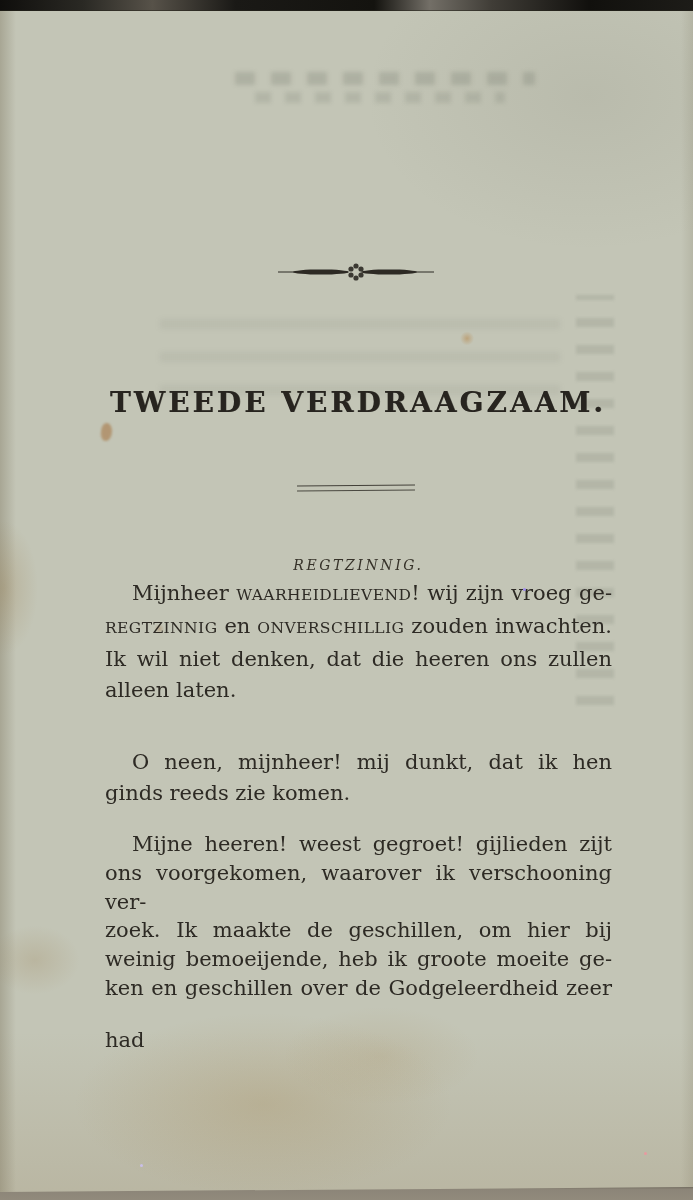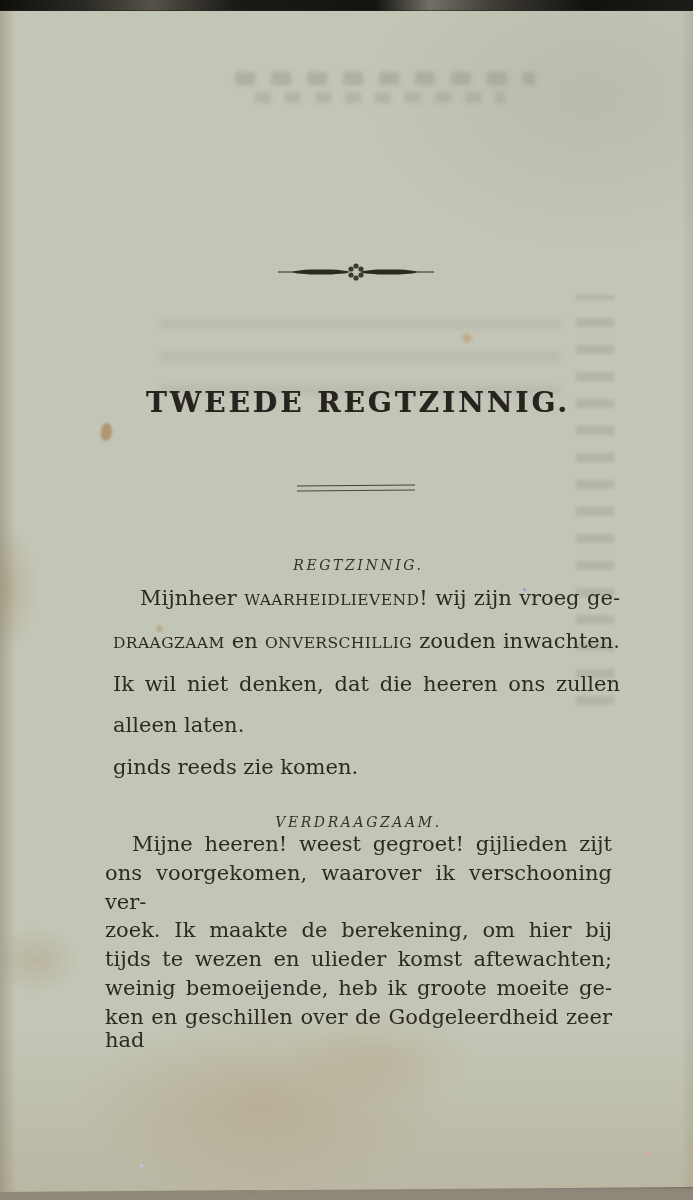"TWEEDE REGTZINNIG." div.heading { text: REGTZINNIG -> VERDRAAGZAAM }
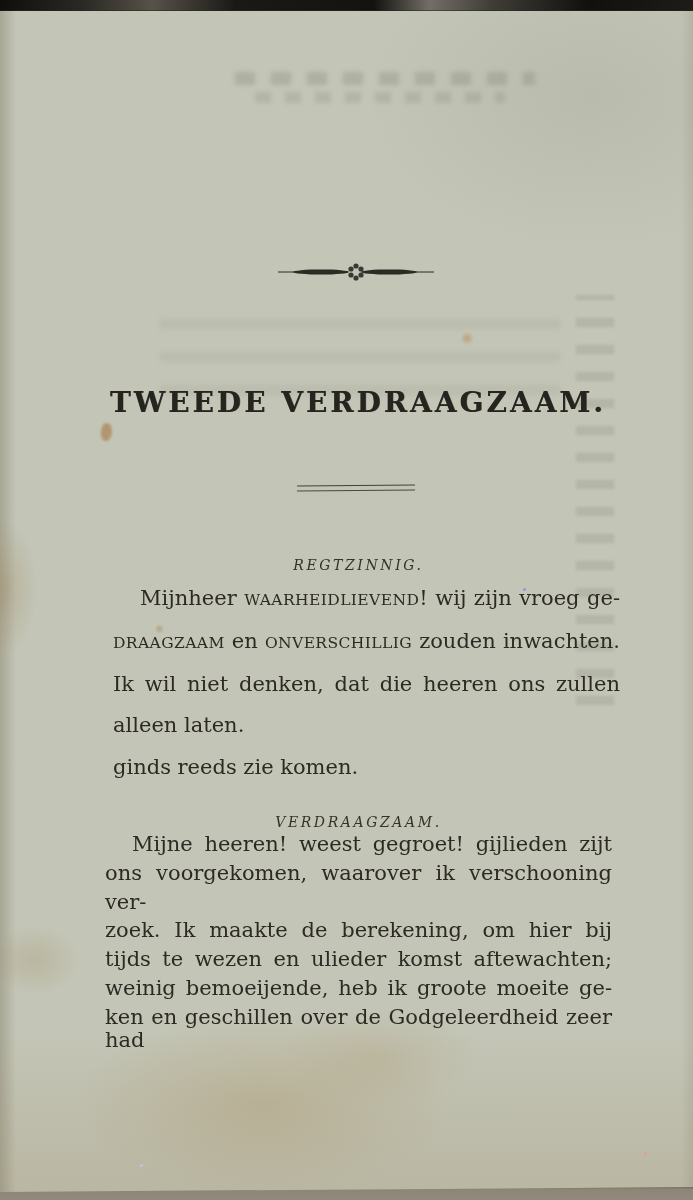"Mijnheer WAARHEIDLIEVEND! wij zijn vroeg" .p12 { line-height: 41px -> 31px; margin-left: 8px -> none }
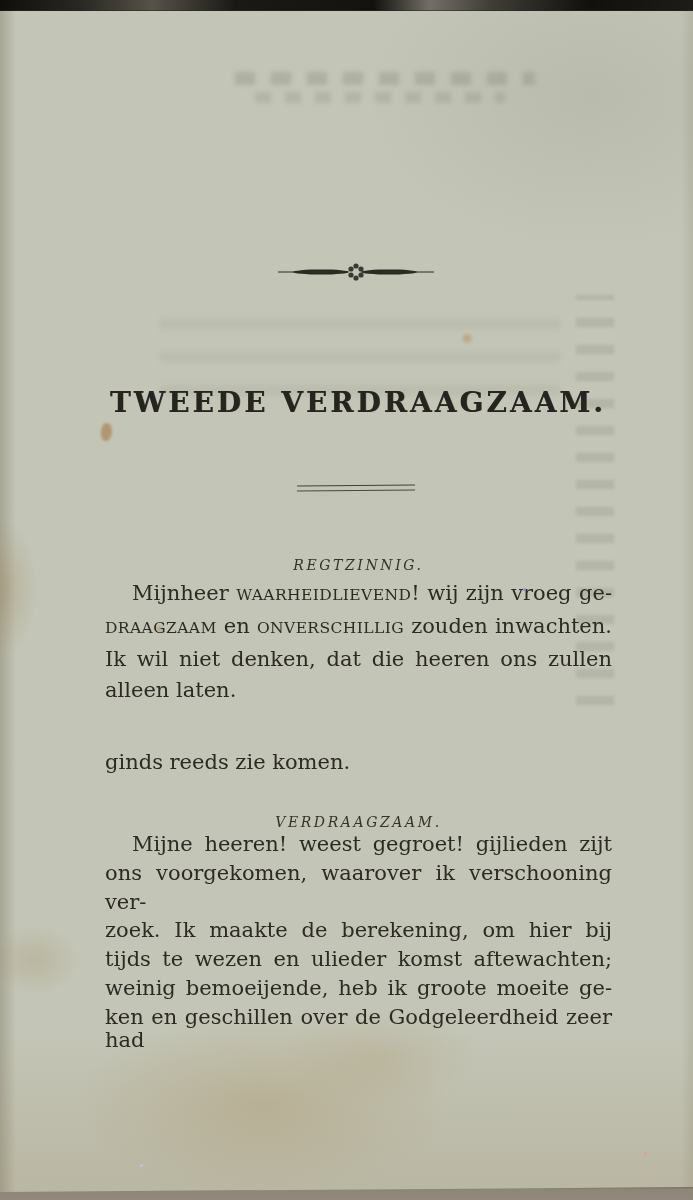"DRAAGZAAM" span.sc { text: DRAAGZAAM -> REGTZINNIG }
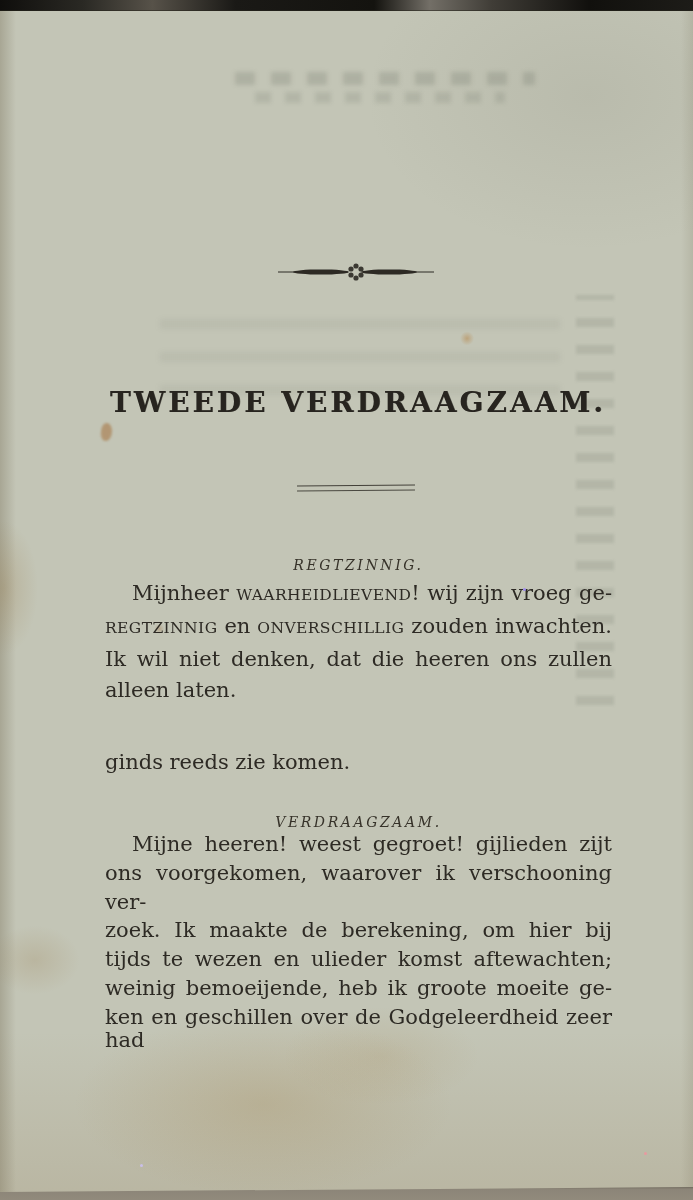"O neen, mijnheer! mij dunkt," div.line { html: none -> <div>O neen, mijnheer! mij dunkt, dat ik hen</div> }
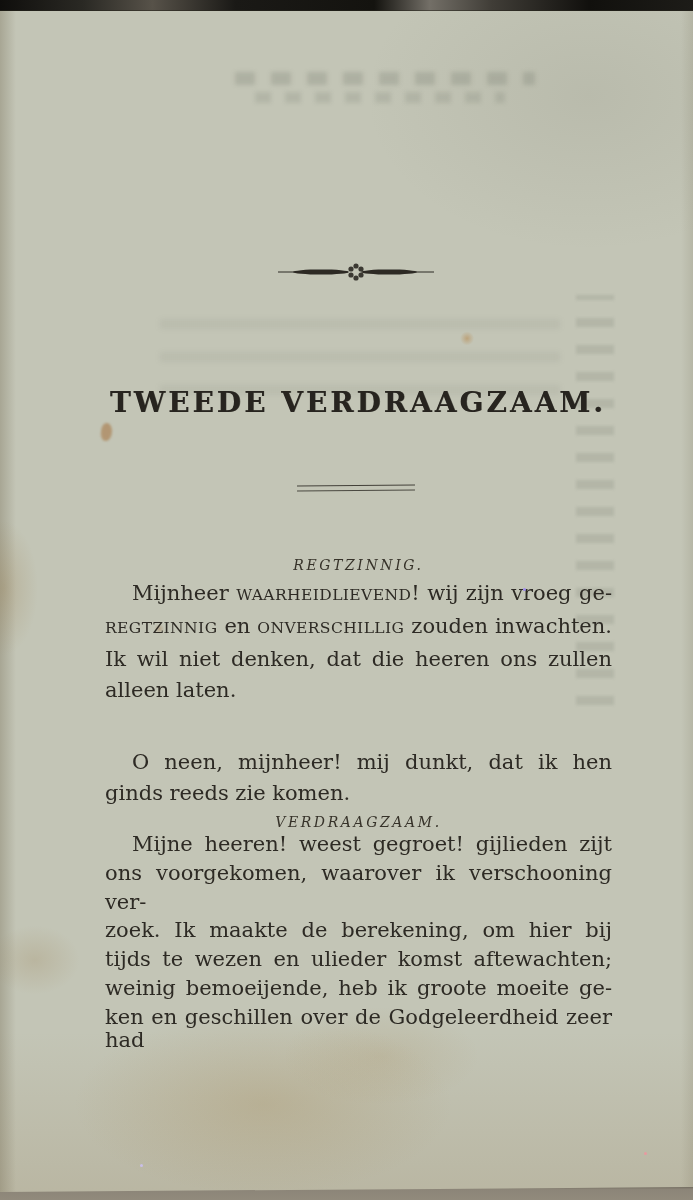"VERDRAAGZAAM." div.speaker { html: <div>VERDRAAGZAAM.</div> -> none }
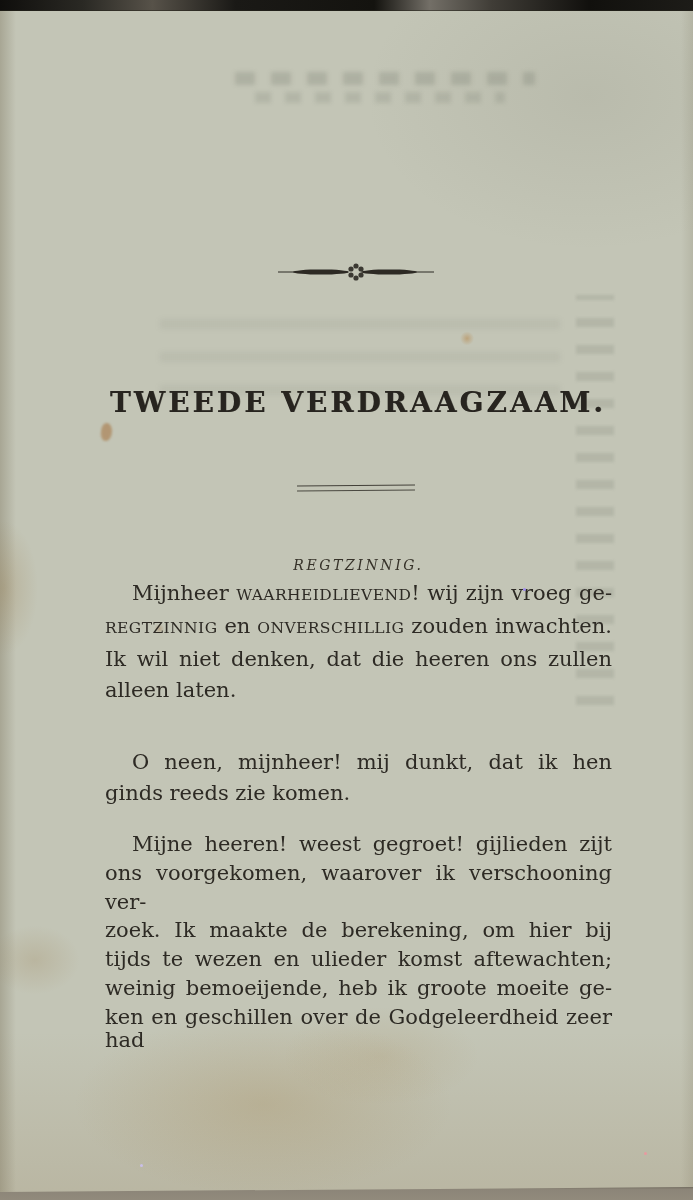"zoek. Ik maakte de berekening," div.line { text: berekening -> geschillen }
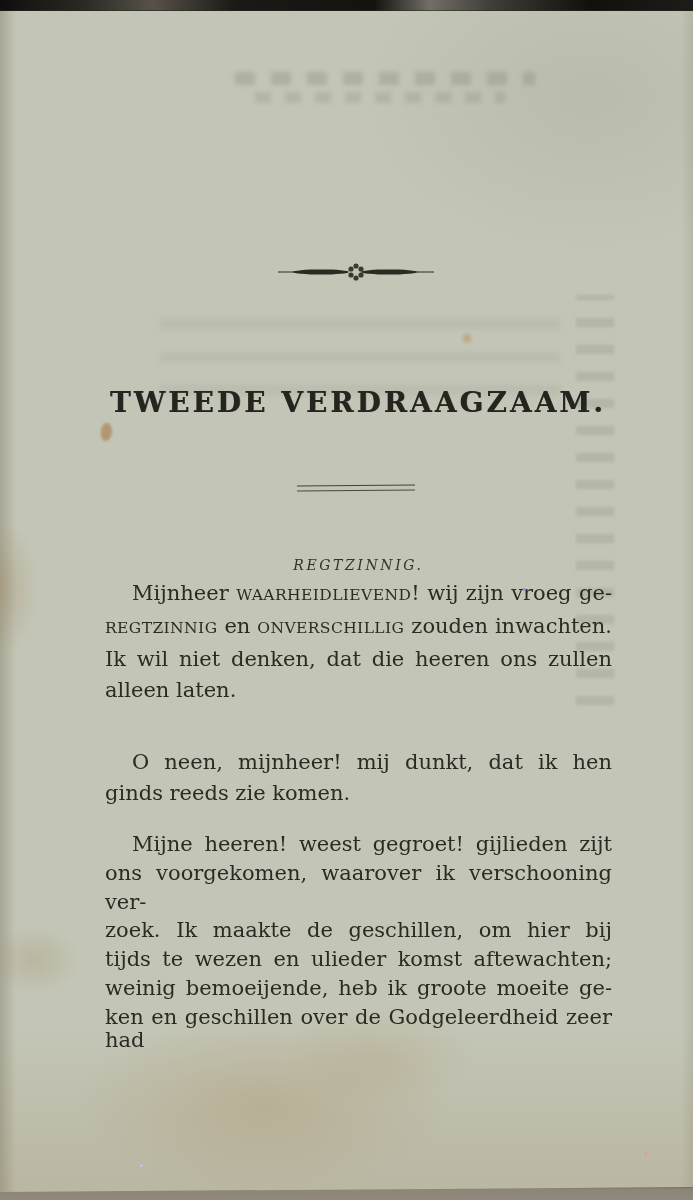"tijds te wezen en ulieder" div.line { html: <div>tijds te wezen en ulieder komst aftewachten;</div> -> none }
